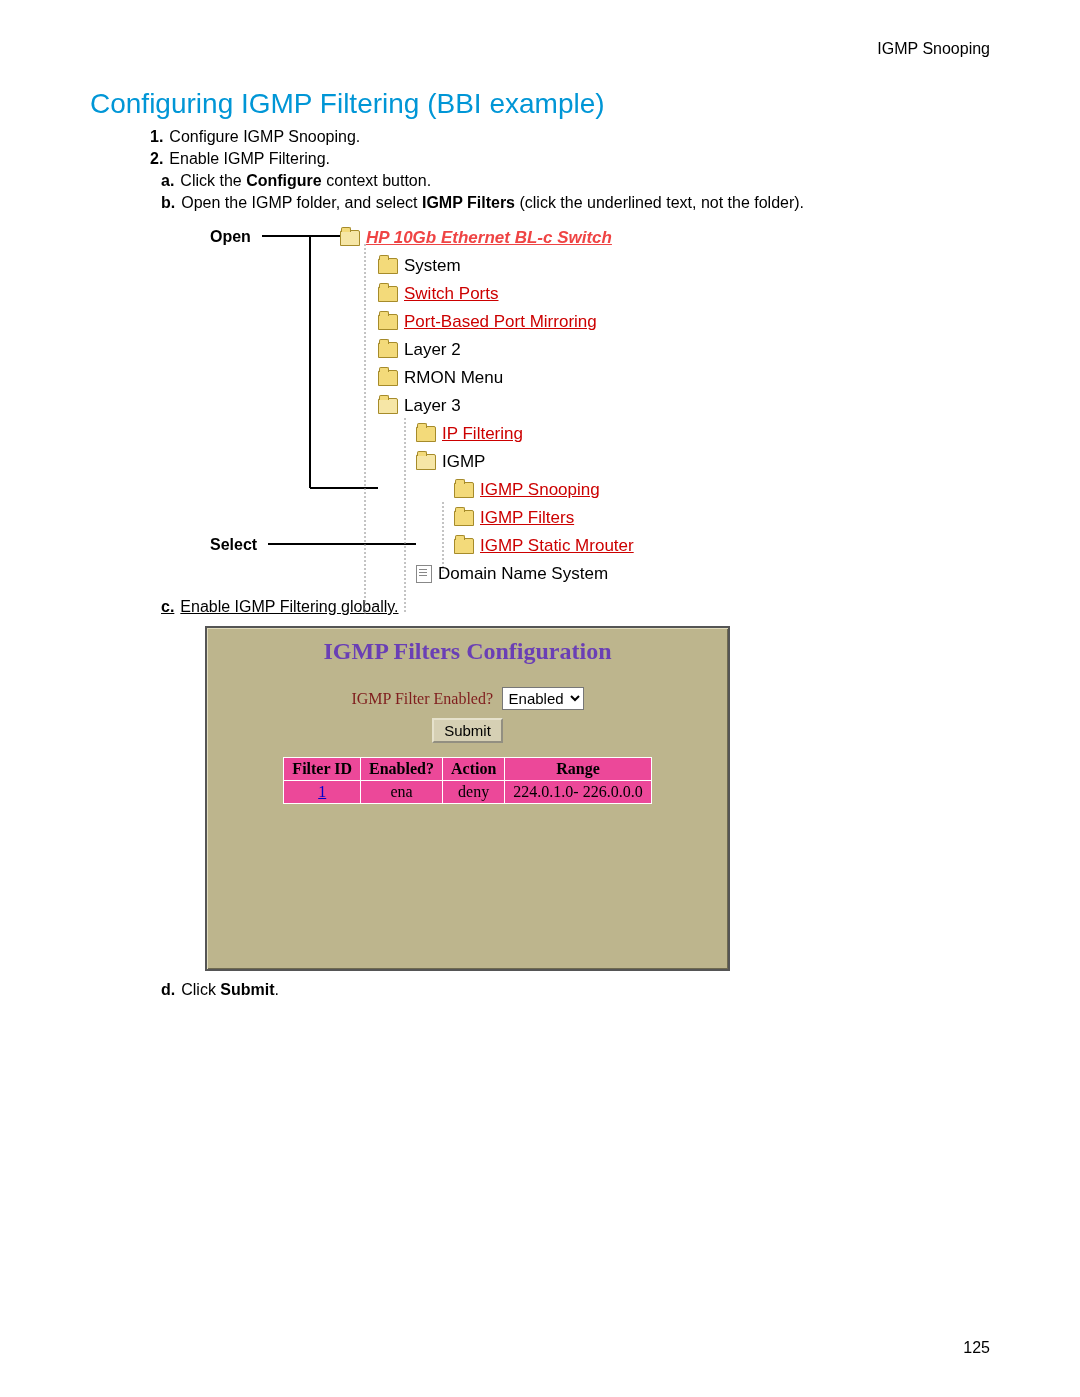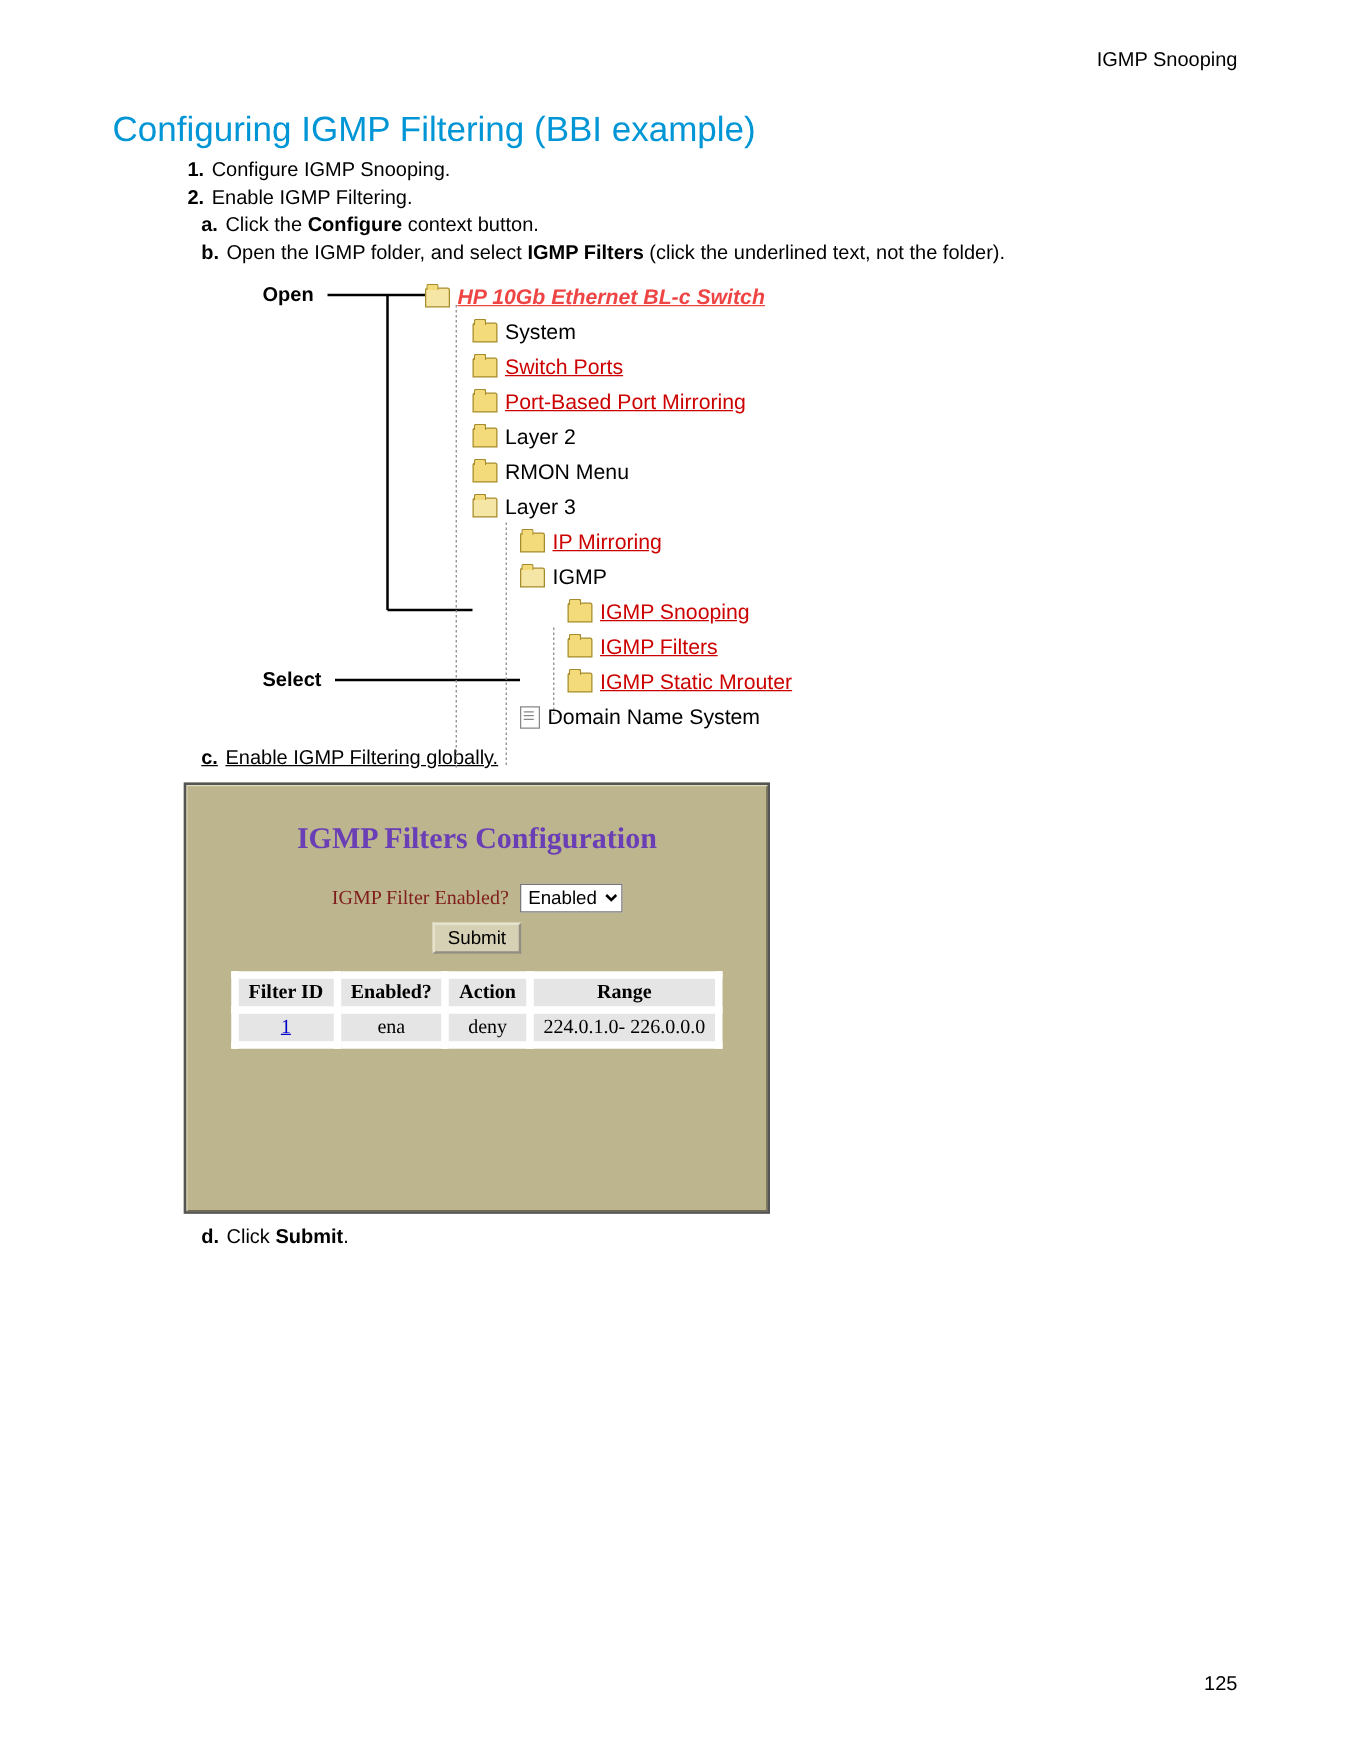"IP Mirroring" span.link-red { text: Mirroring -> Filtering }
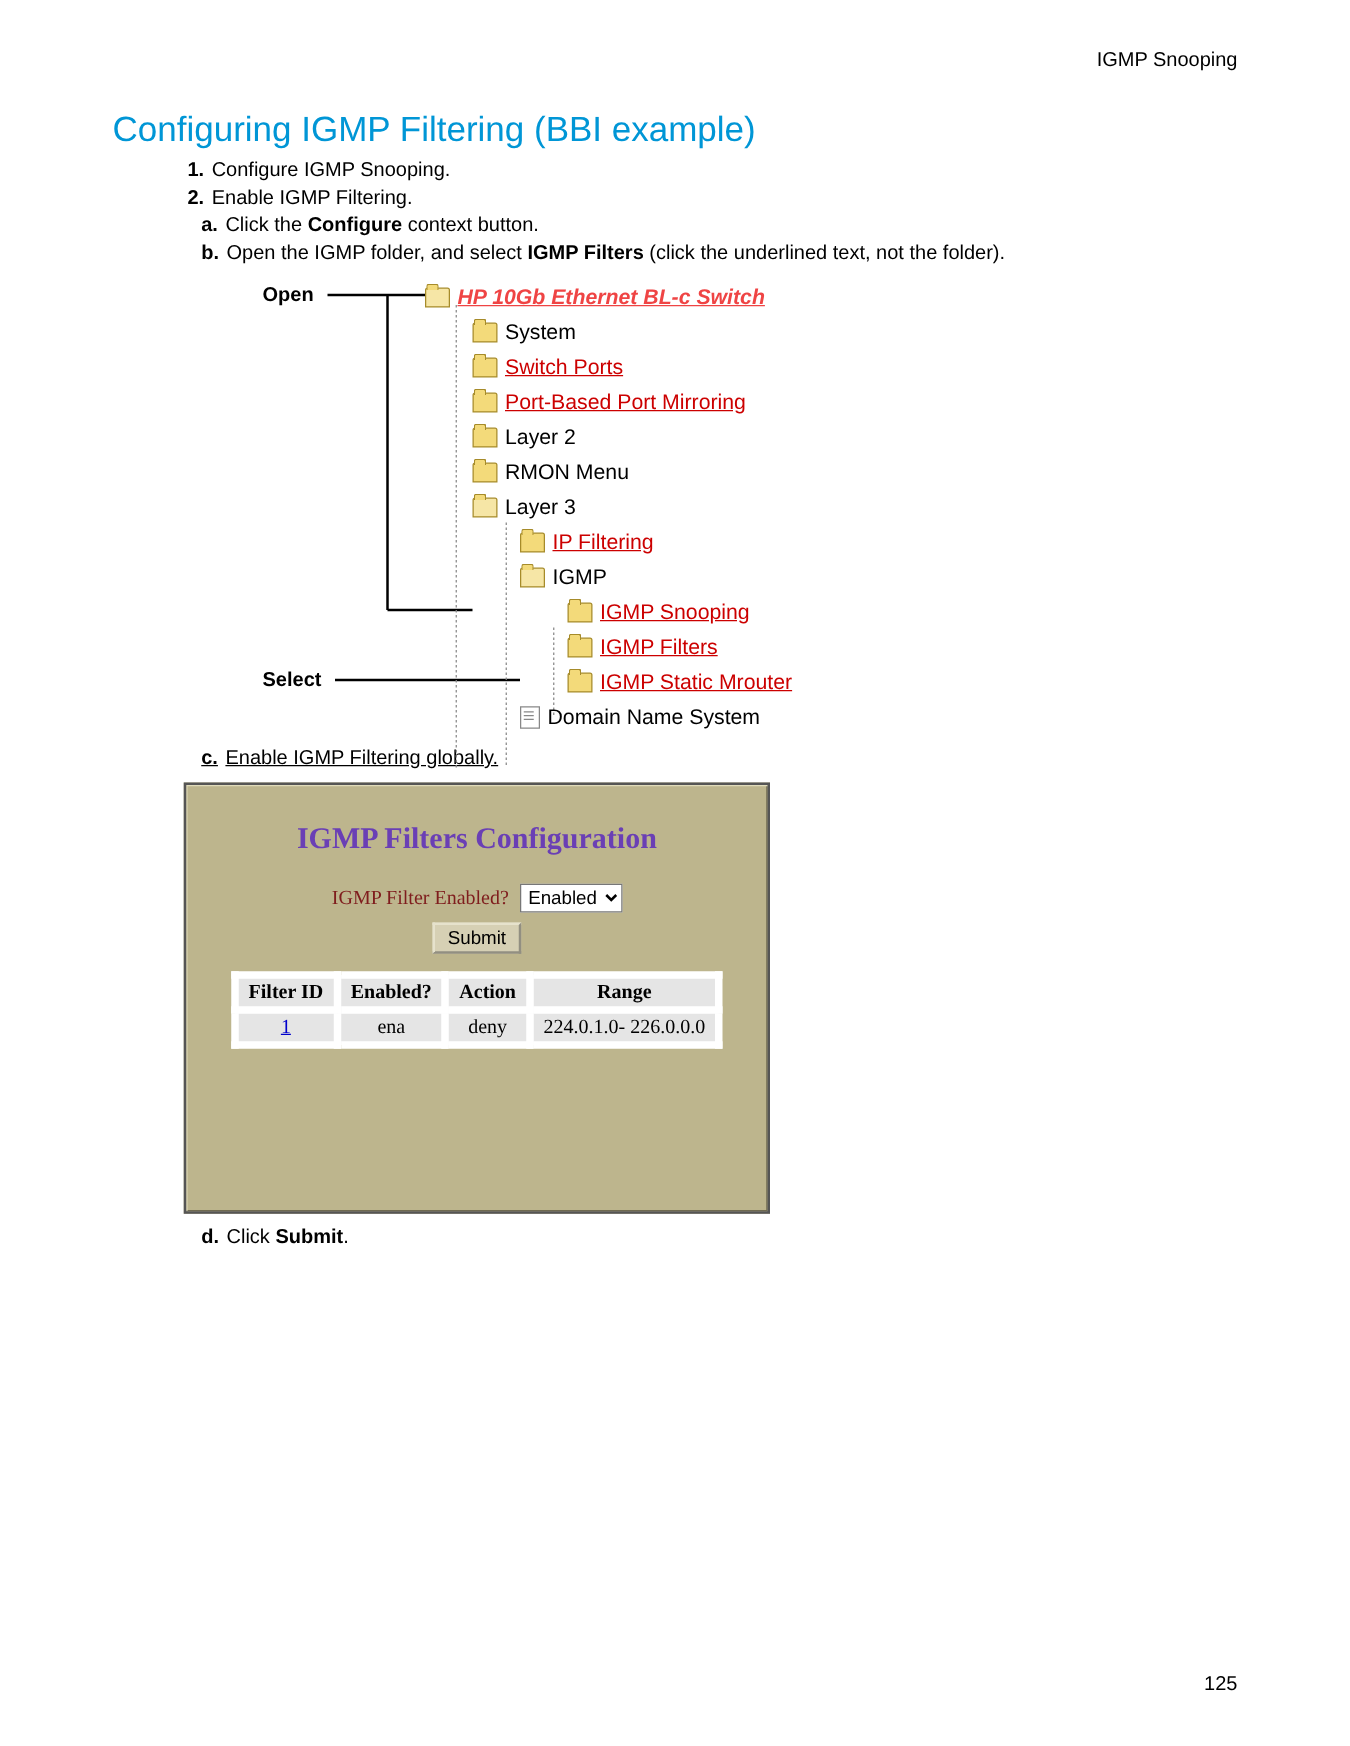"IGMP Filters Configuration" .panel { margin: 10px 0 10px 57px -> 10px 0 10px 115px; padding: 24px 14px -> 4px 14px; width: 469px -> 525px }
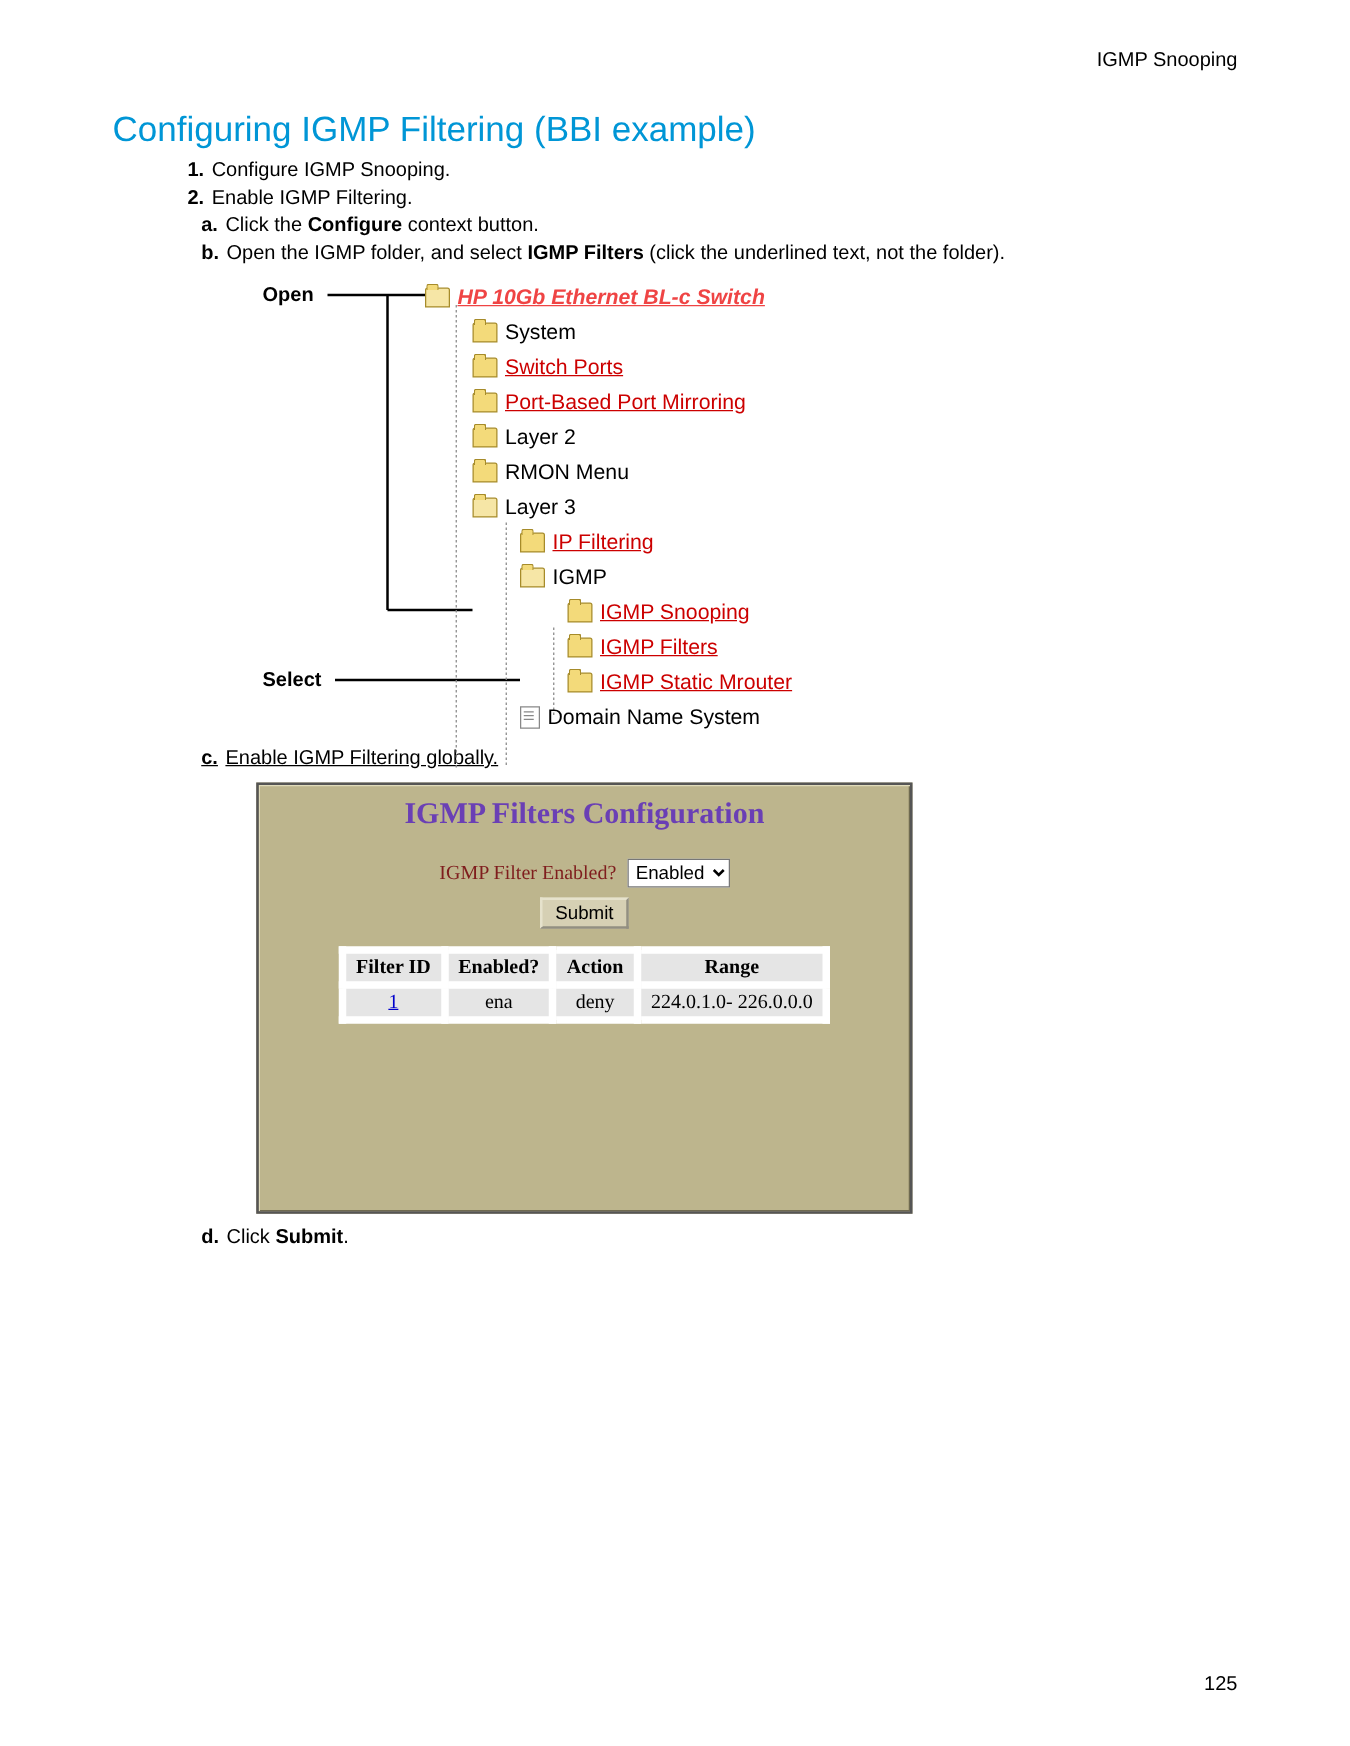"Filter ID" table.filters th, table.filters td { background: #e5e5e5 -> #ec4899; border: 6px solid #ffffff -> 1px solid #ffffff }
